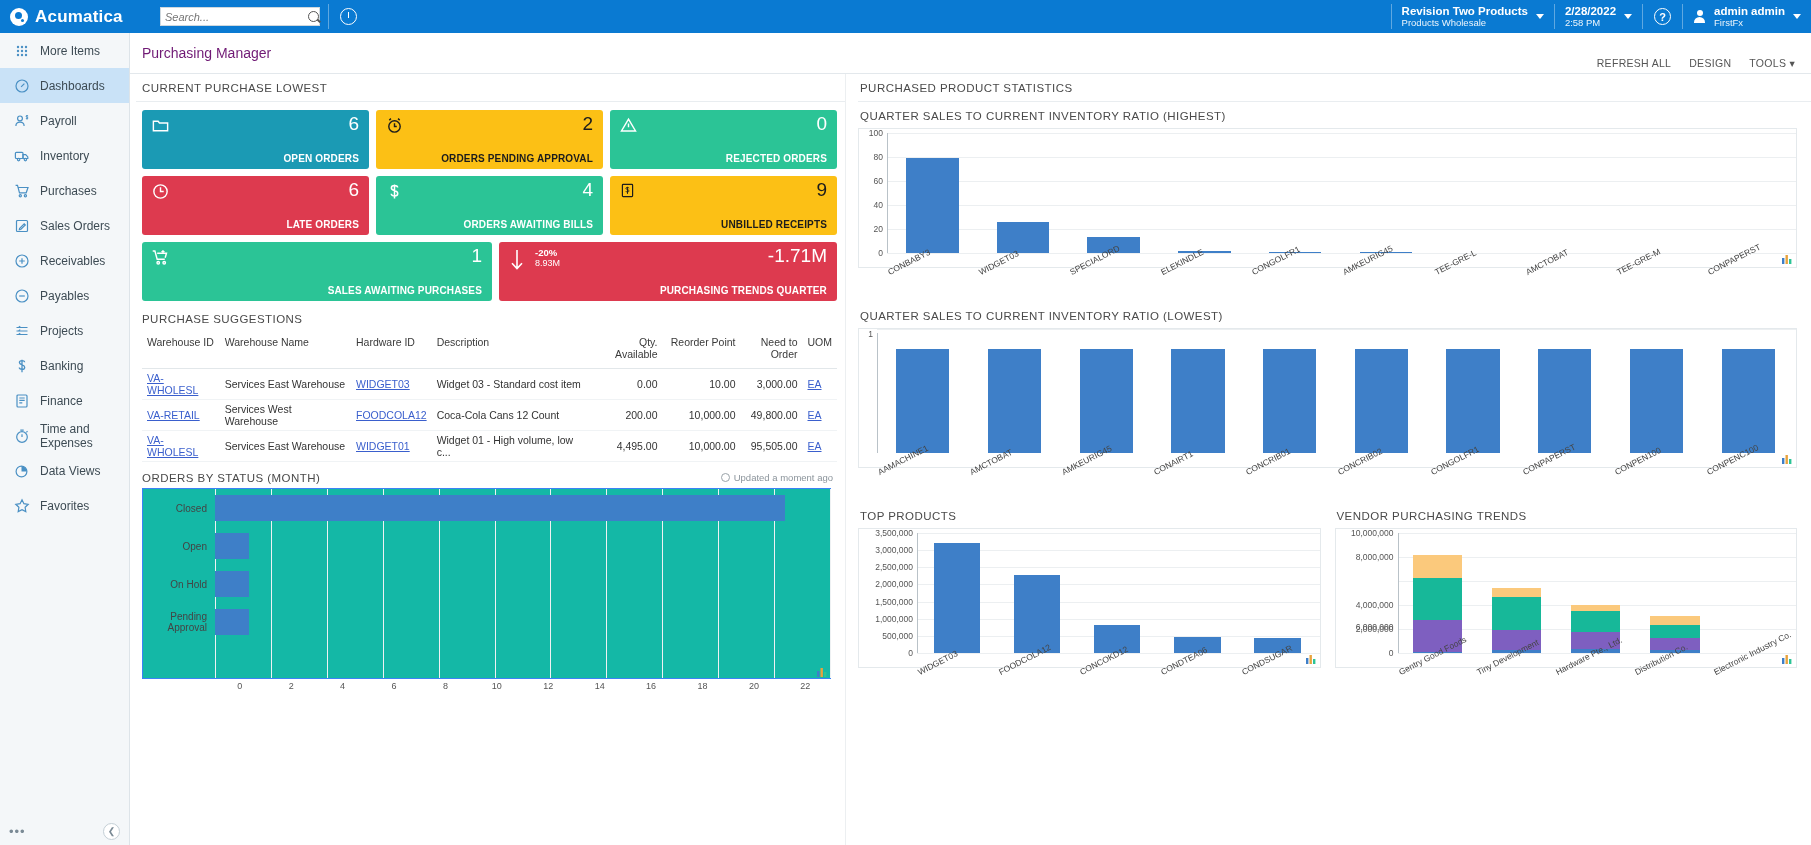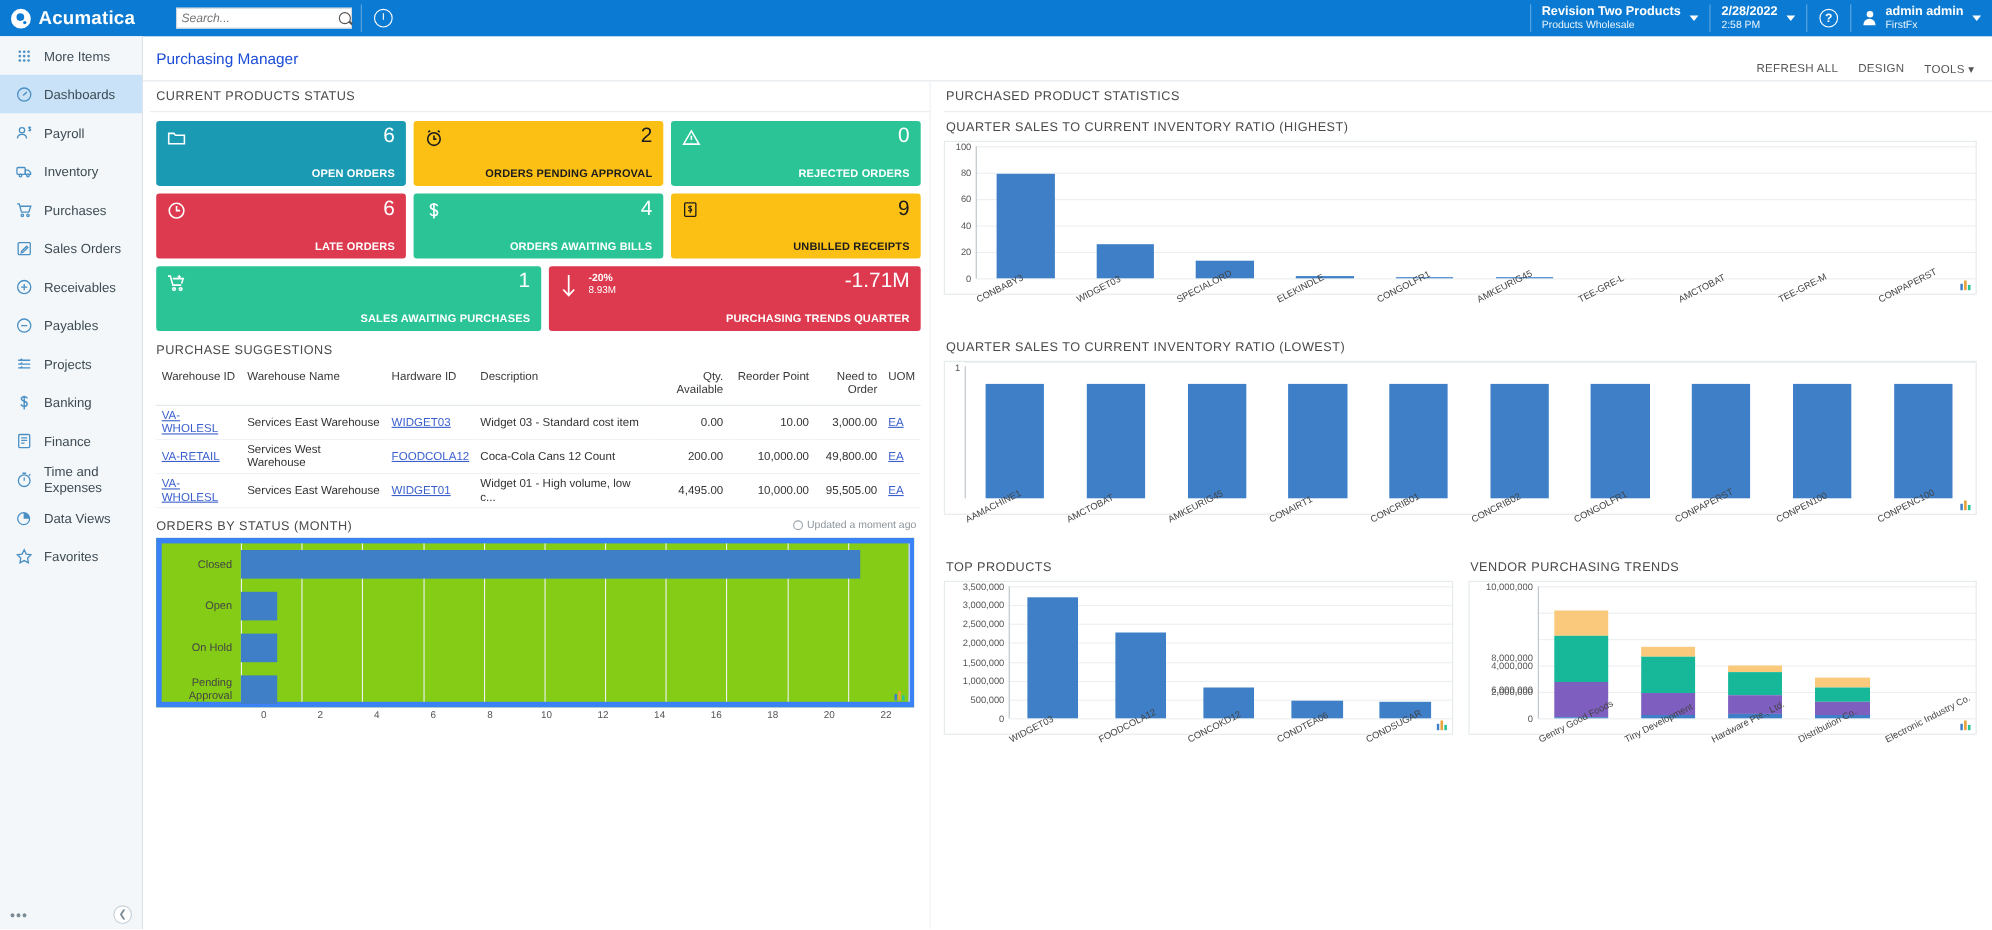"Purchasing Manager" .pagetitle { color: #1d4ed8 -> #701a75 }
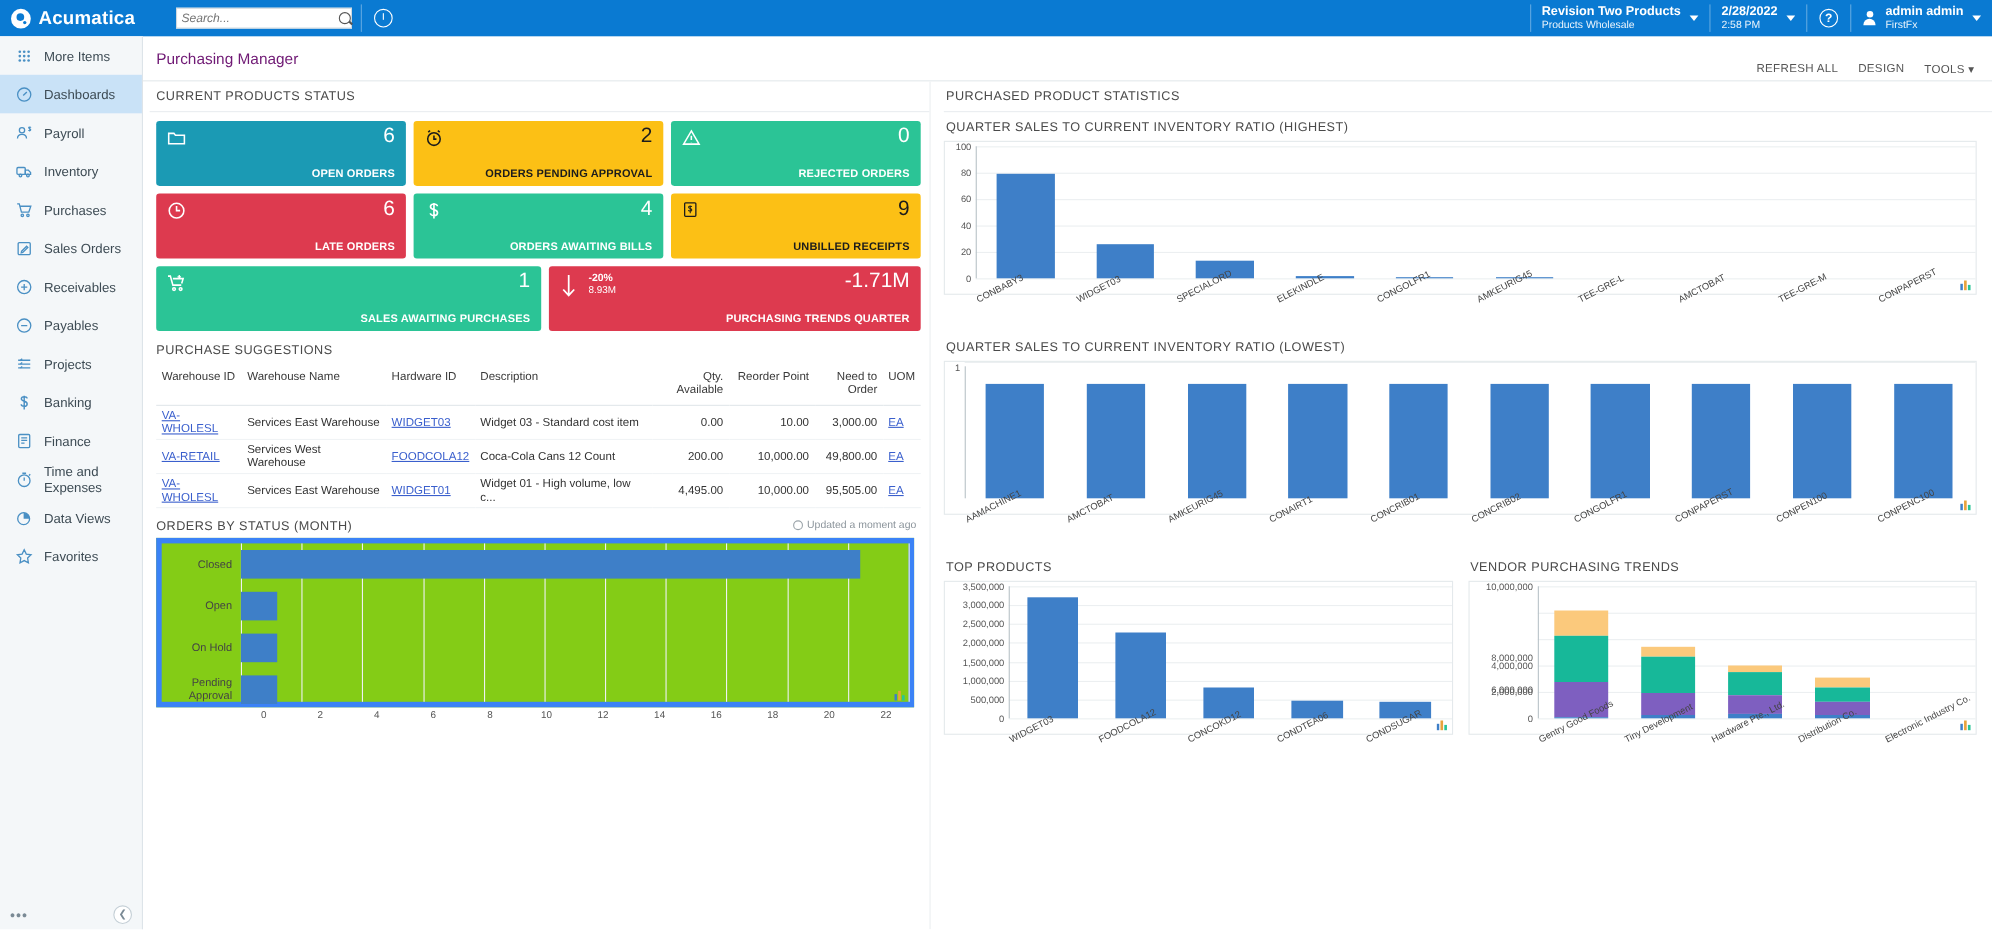"CURRENT PRODUCTS STATUS" div.sec-title { text: PRODUCTS STATUS -> PURCHASE LOWEST }
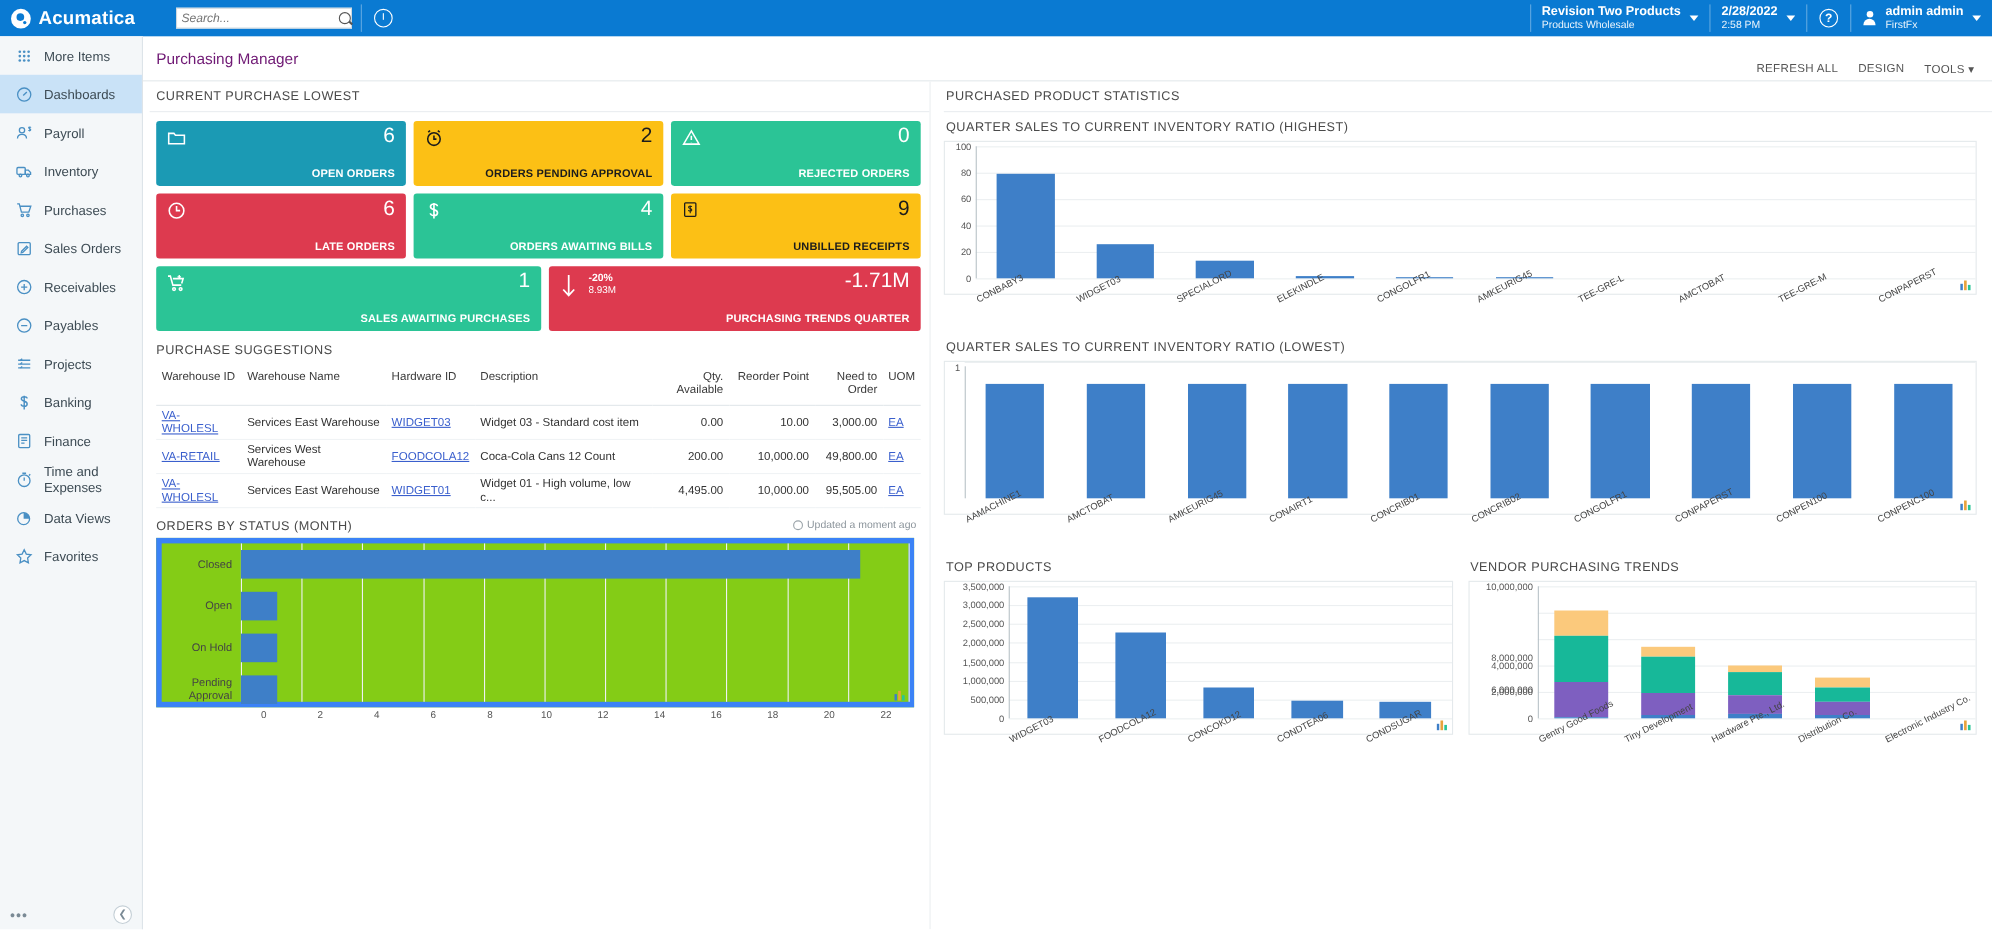"Closed" .obs-box { background: #84cc16 -> #14b8a6; border: 5px solid #3b82f6 -> 1px solid #3b82f6; height: 154px -> 191px }
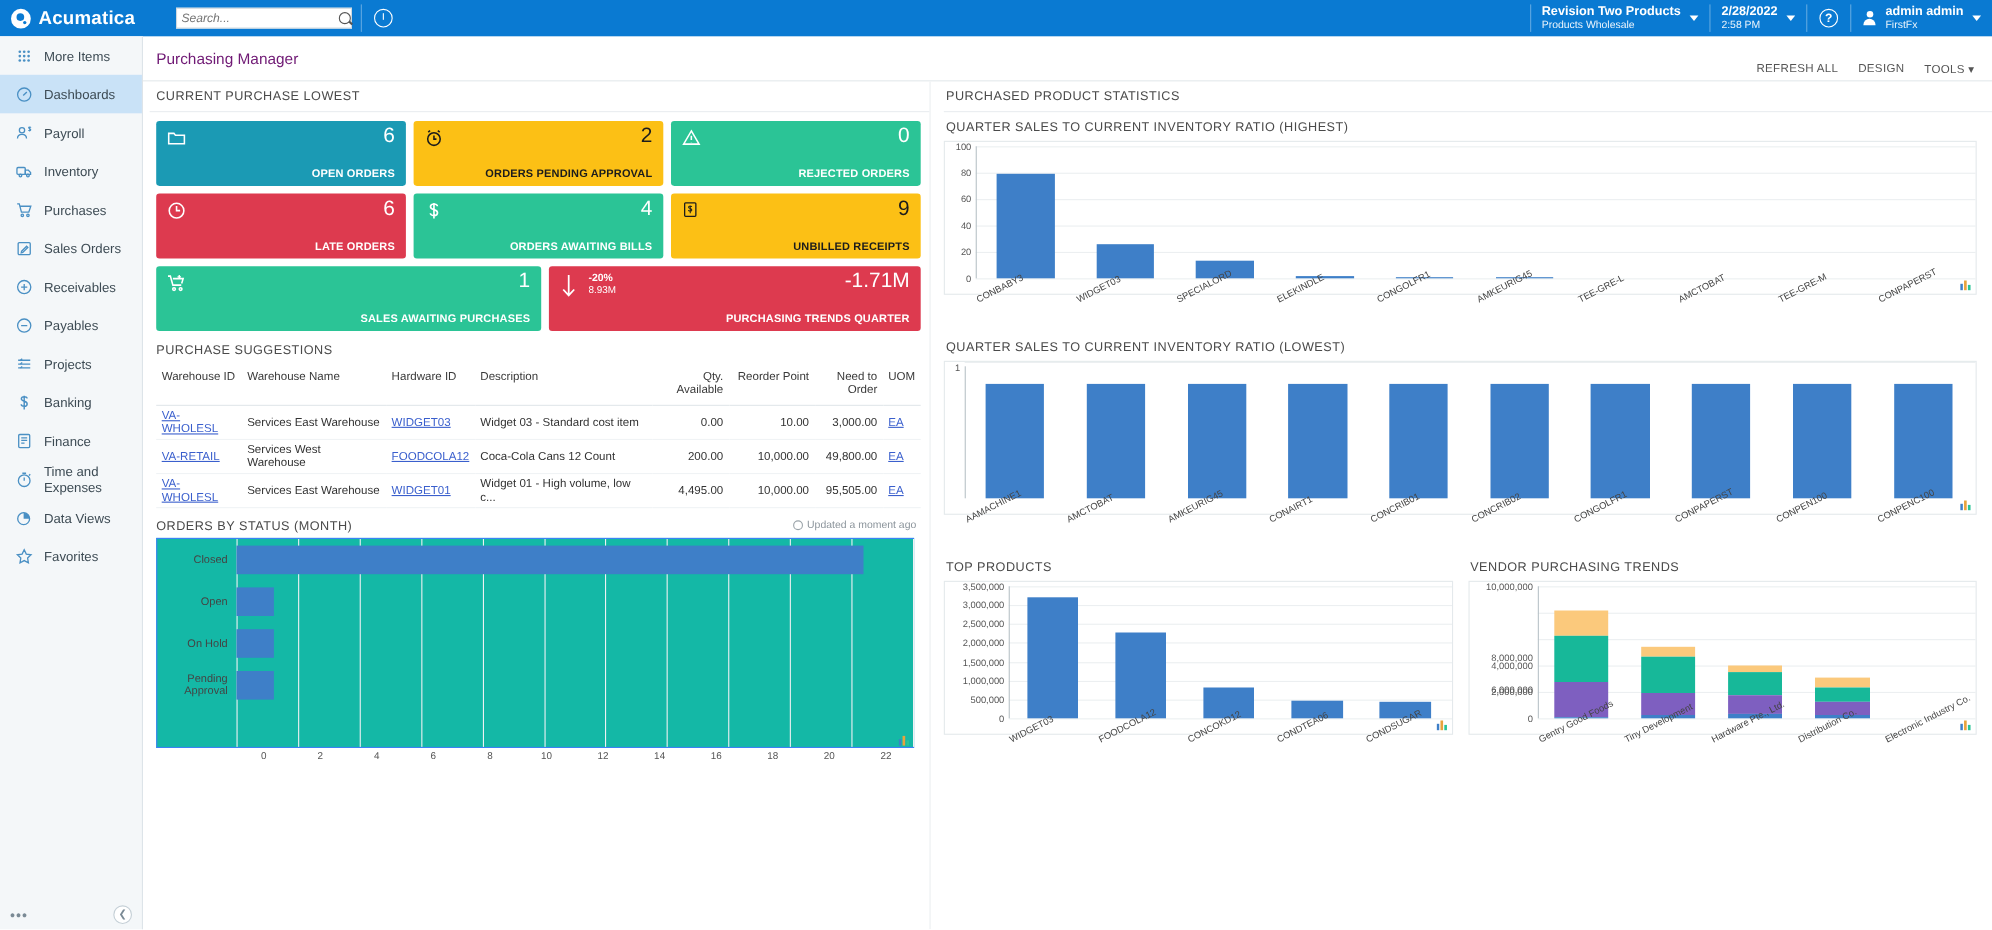"8,000,000" div.yaxis-lbl { margin-top: 41px -> none }
